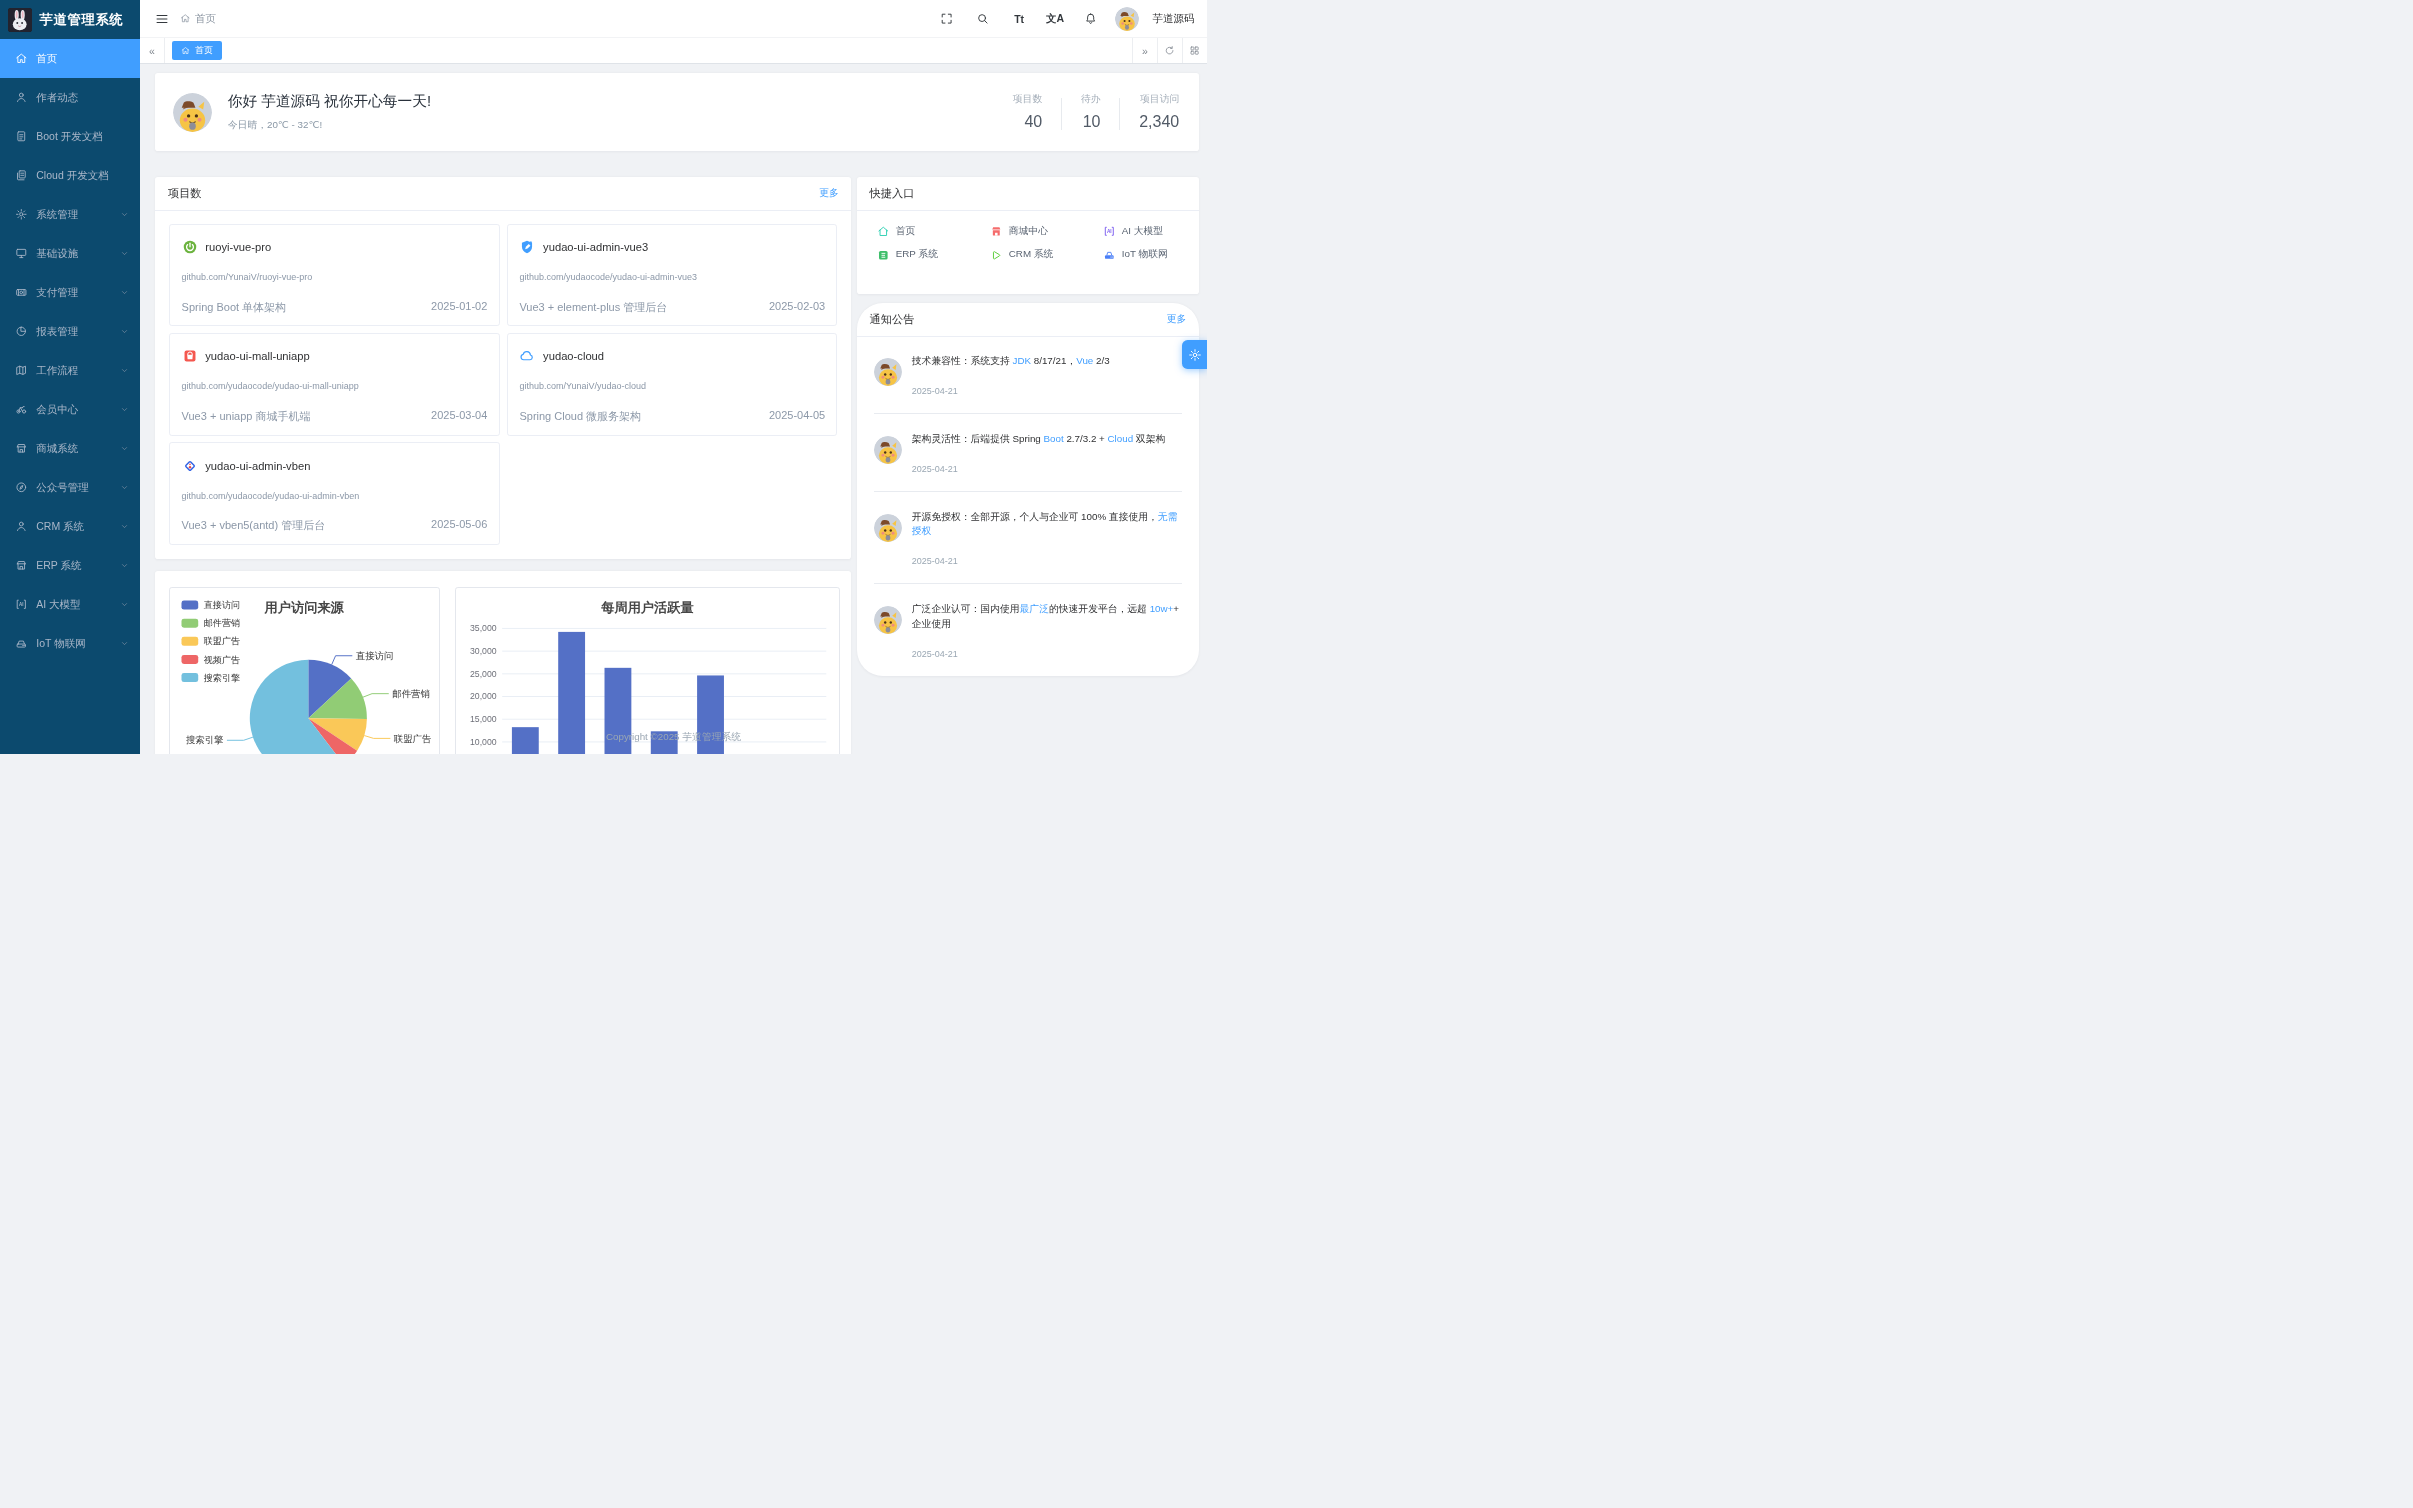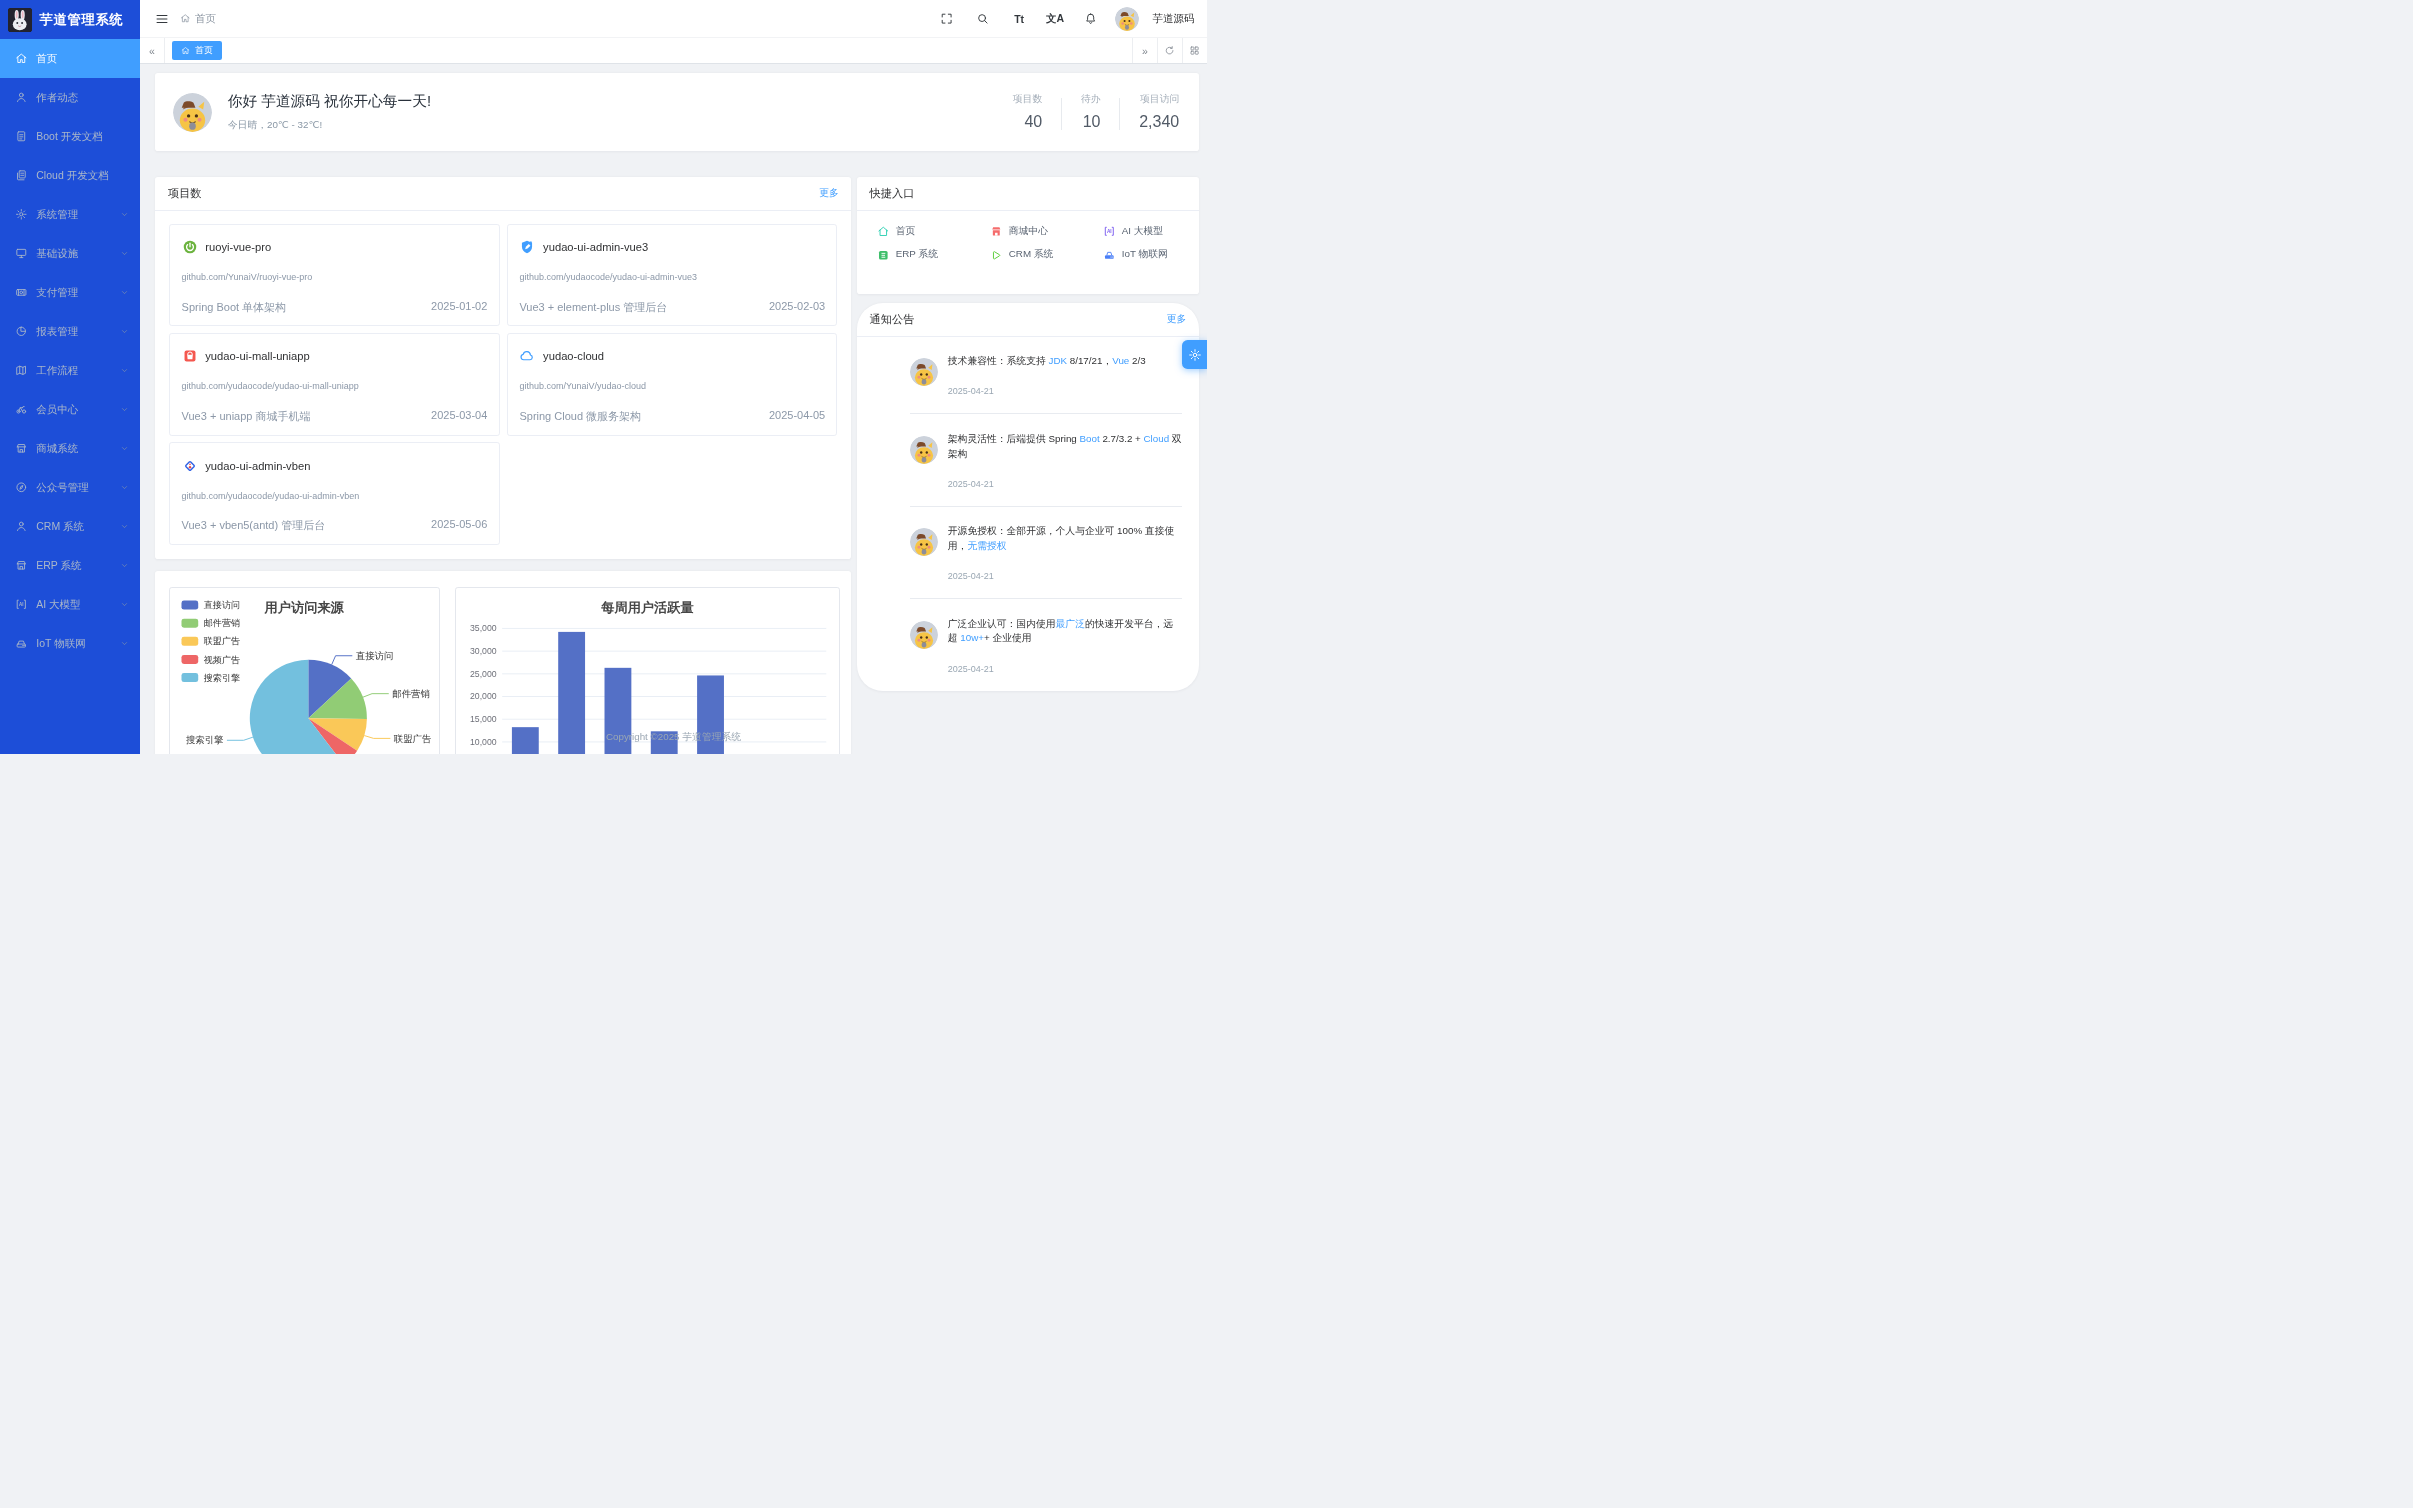"芋道管理系统" .sidebar { background: #1d4ed8 -> #0c4a6e }
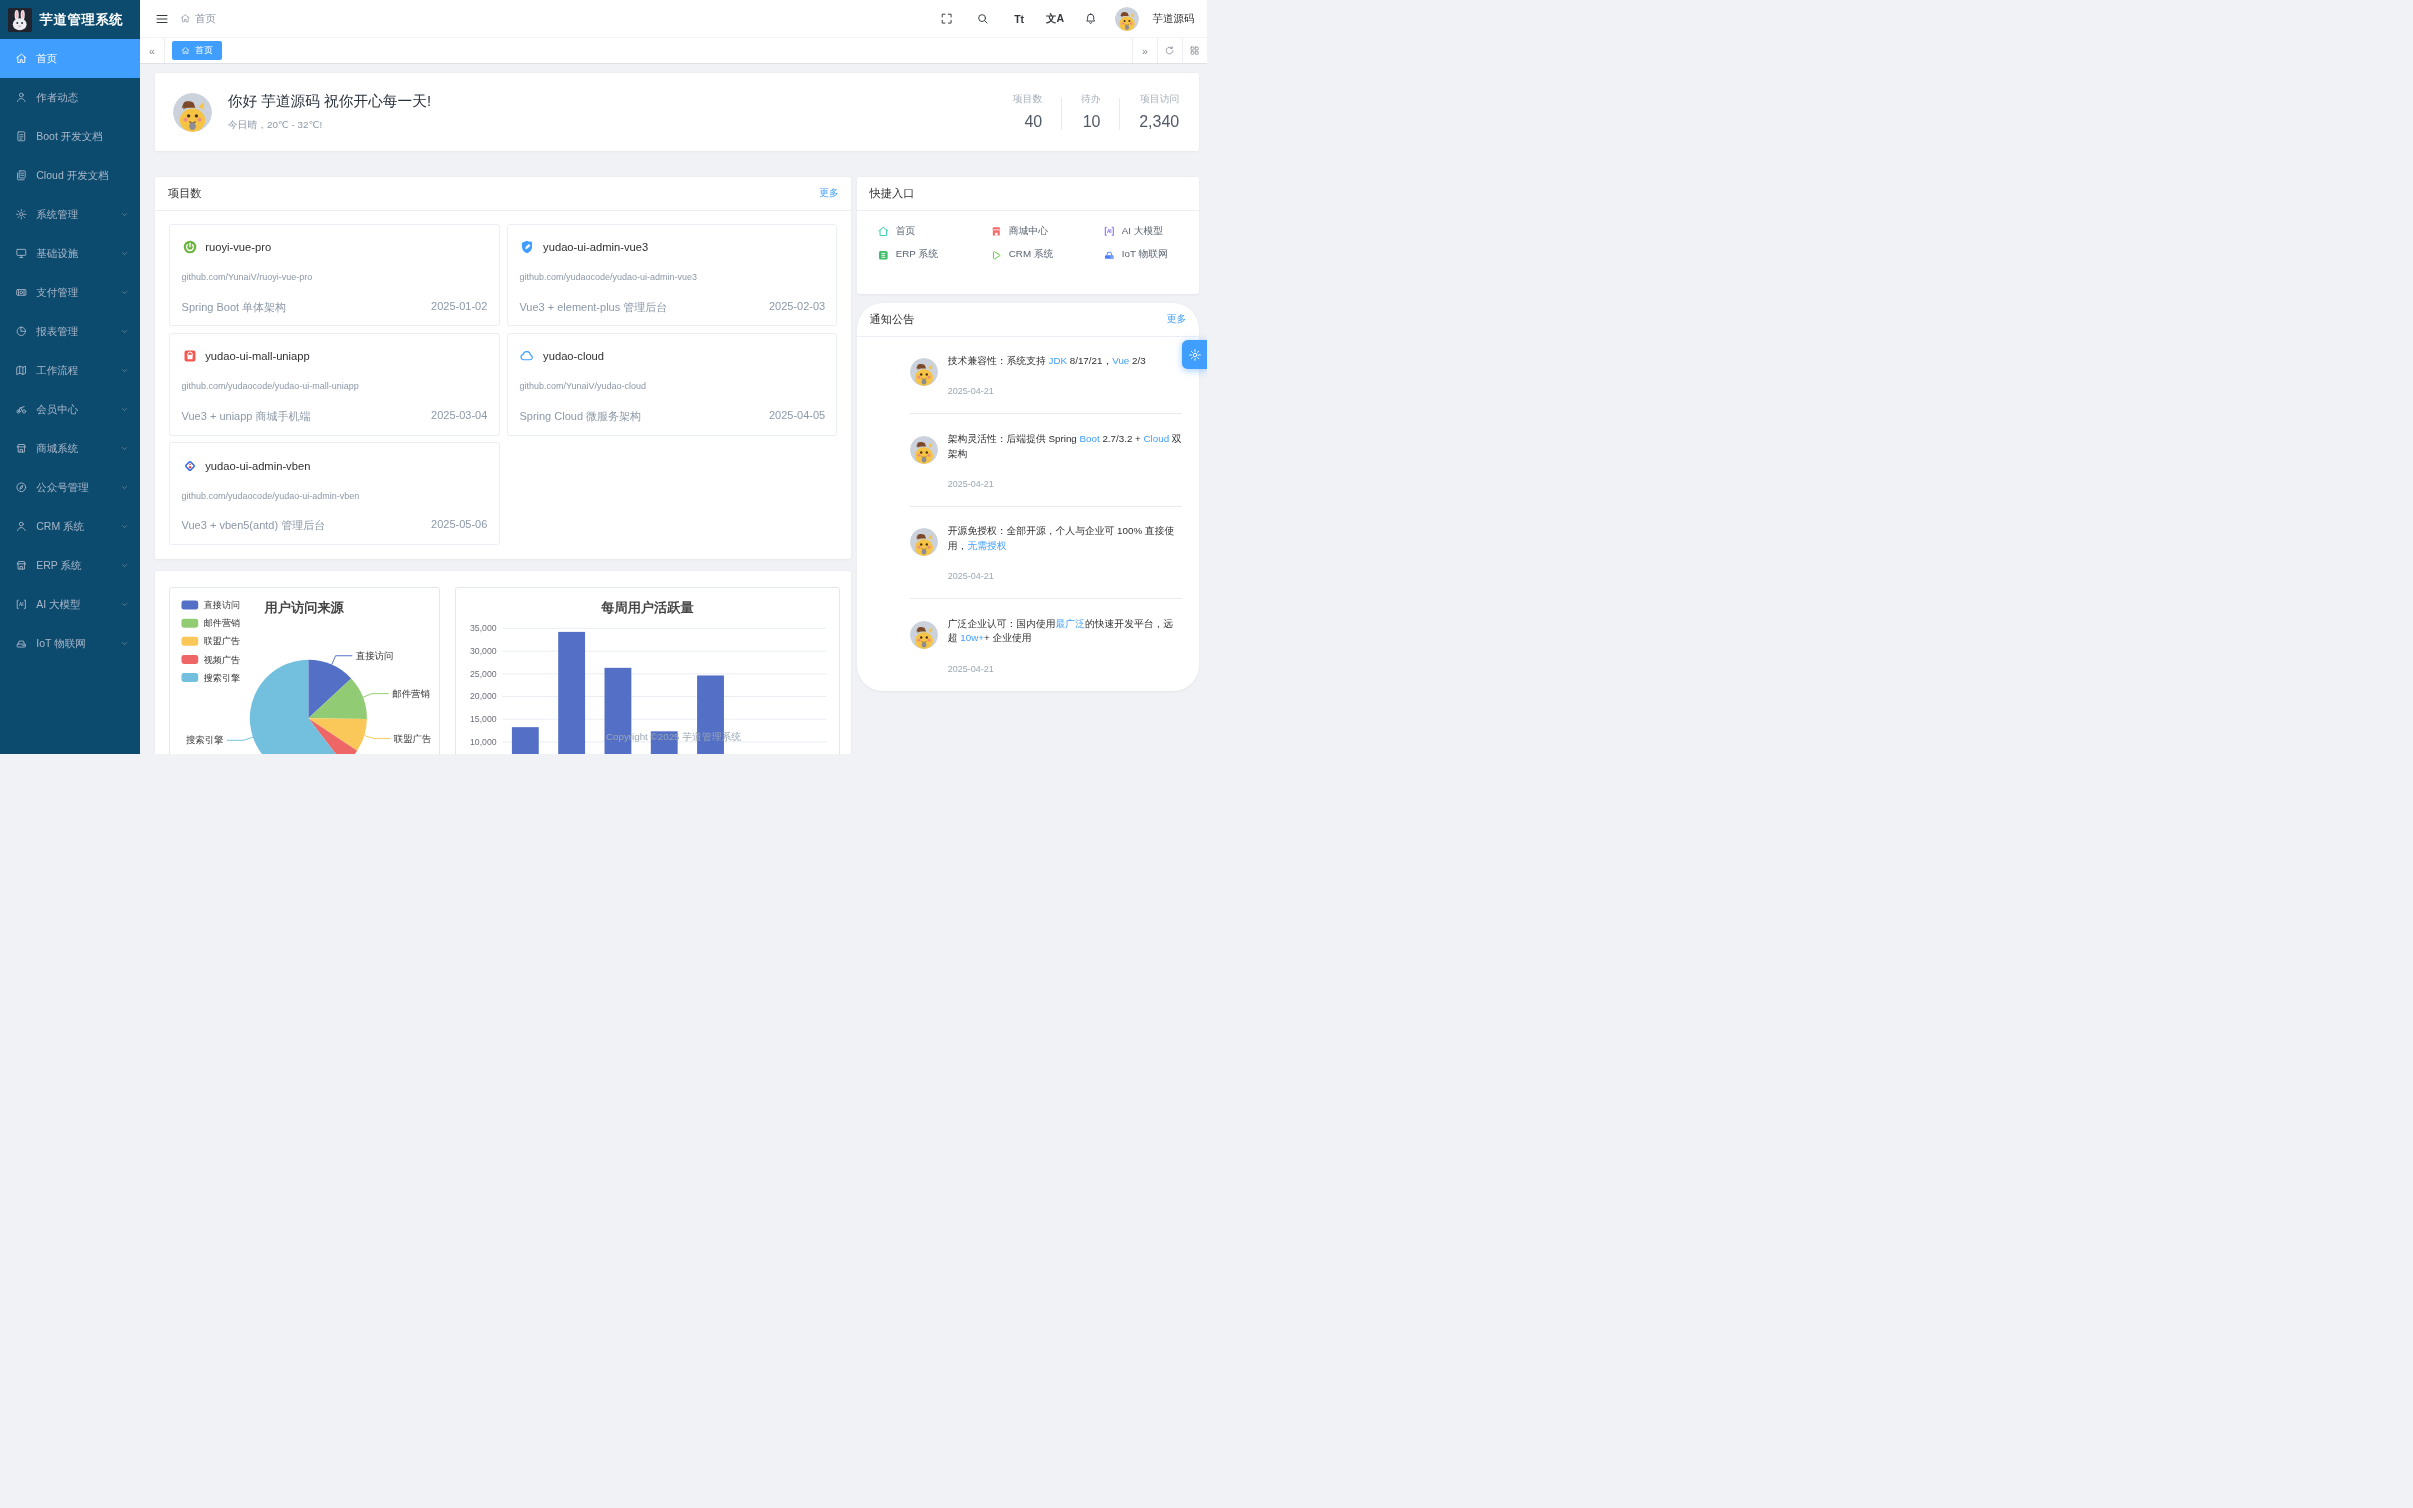"技术兼容性：系统支持 JDK 8/17/21，Vue 2/3" .notice-list { margin-left: 36px -> none }
